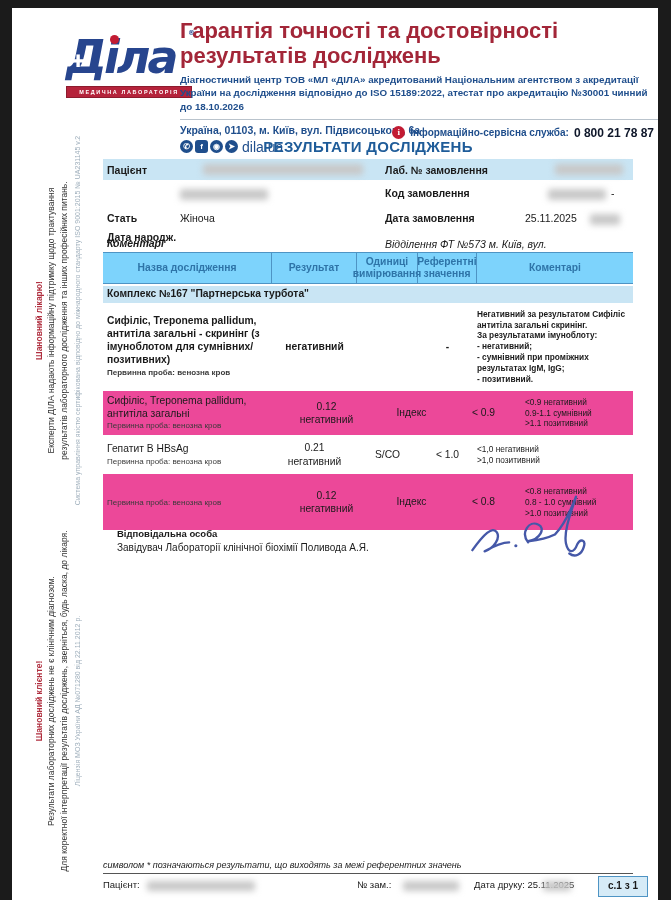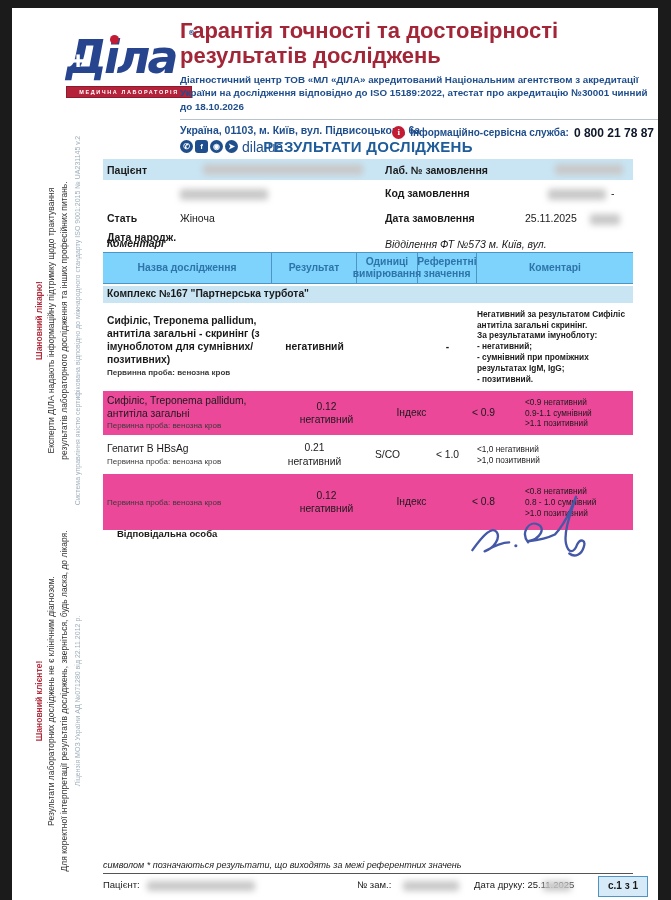"Завідувач Лабораторії клінічної біохімії" div.resp-name { html: none -> <div>Завідувач Лабораторії клінічної біохімії Поливода А.Я.</div> }
